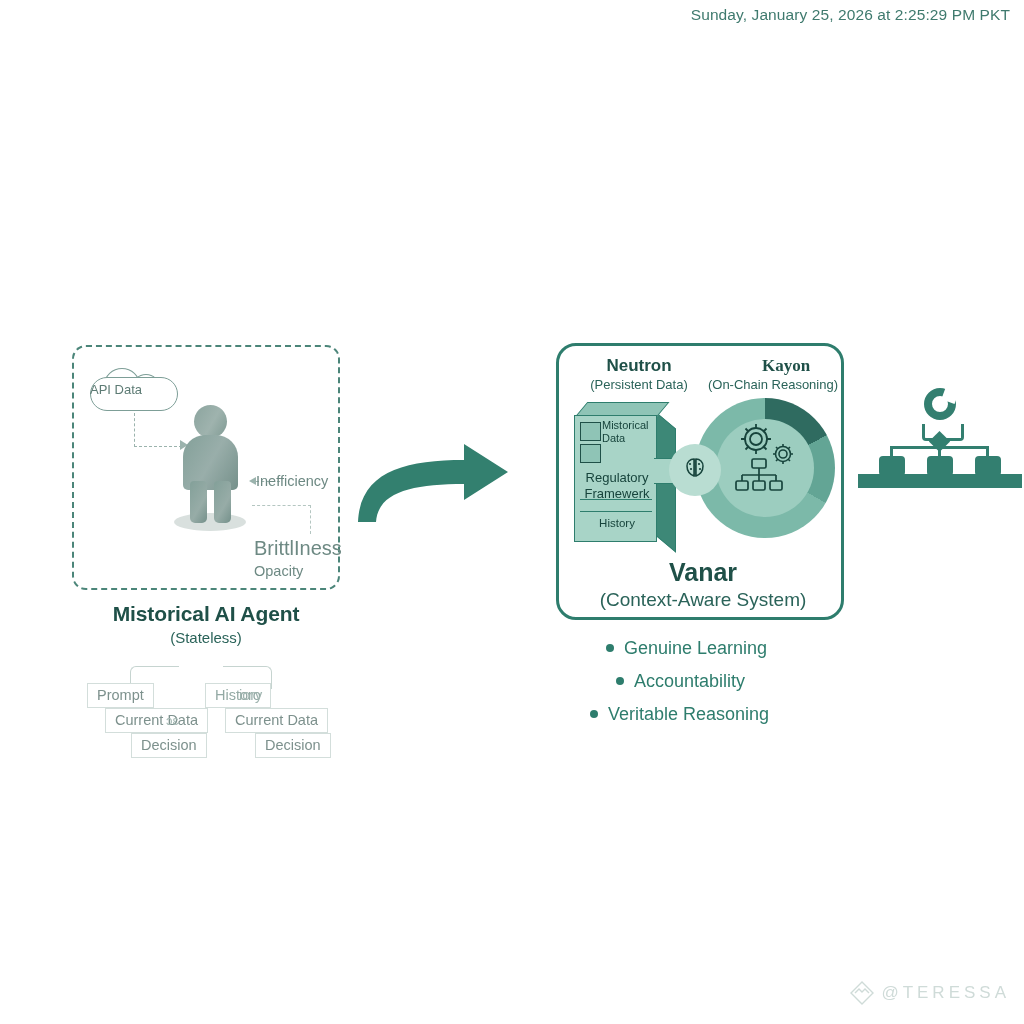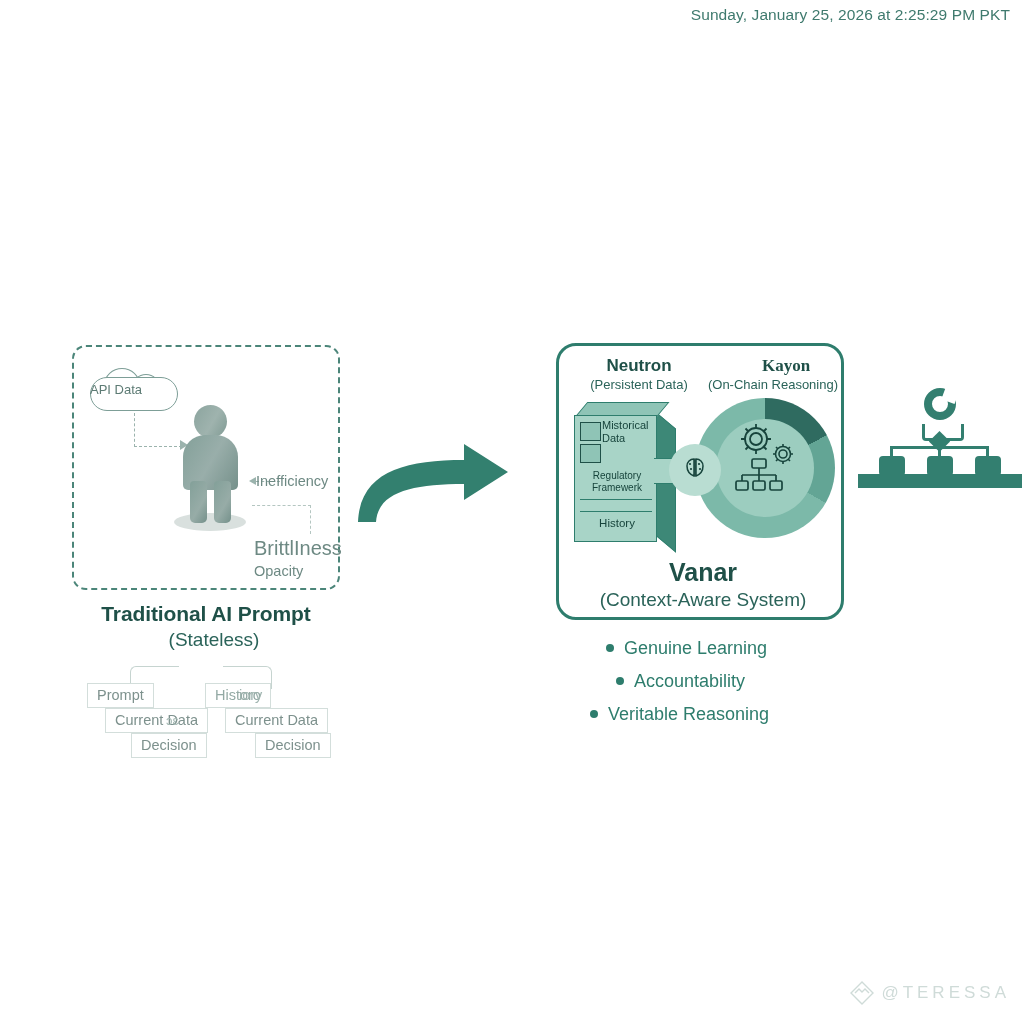"Regulatory Framewerk" #db .t2 { font-size: 10px -> 13px }
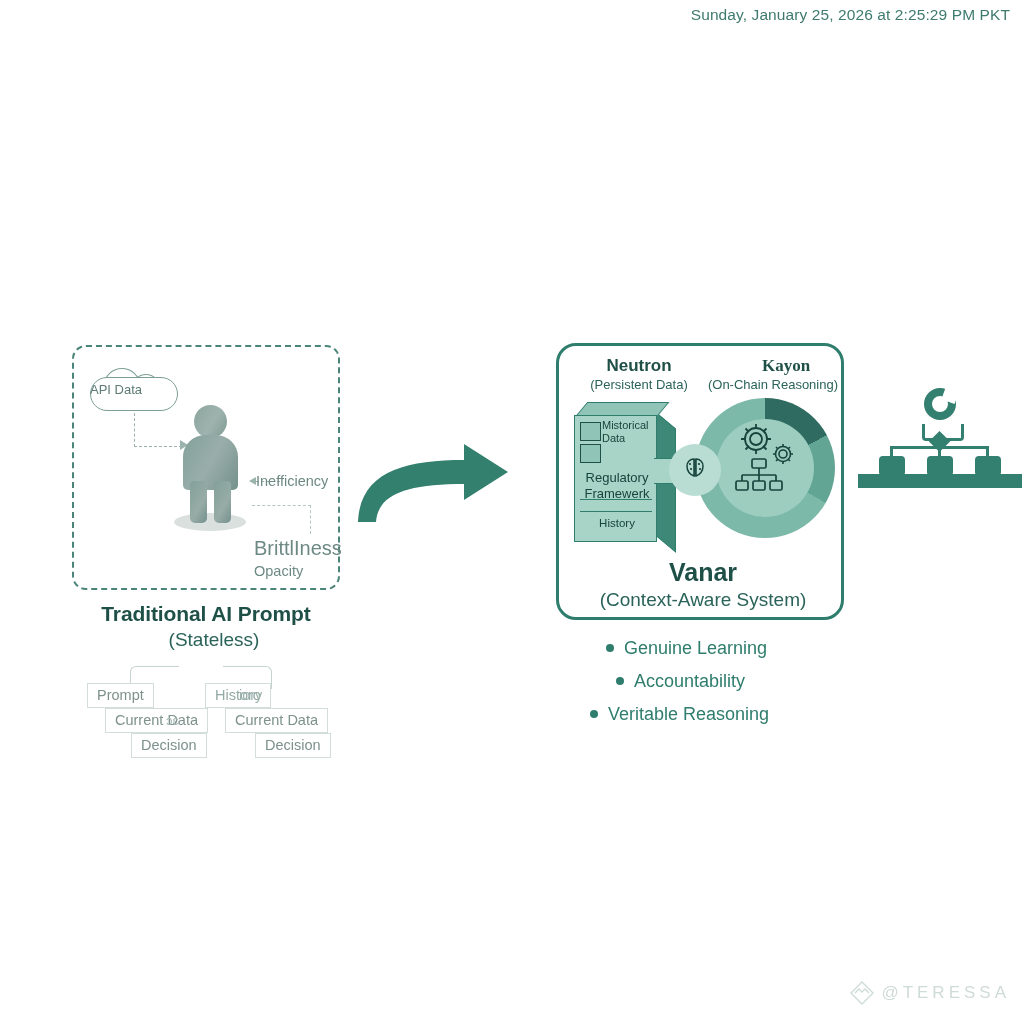"Traditional AI Prompt" div { text: Traditional AI Prompt -> Mistorical AI Agent }
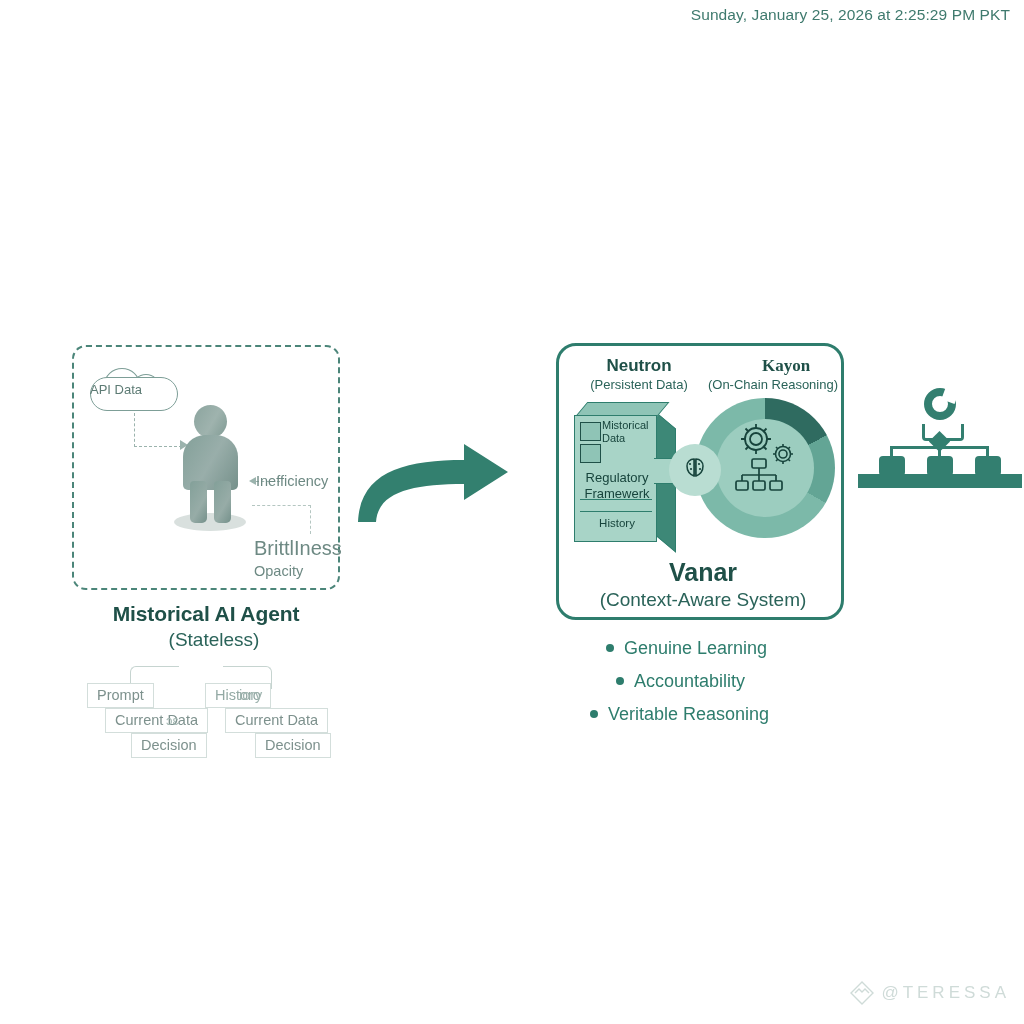"(Stateless)" #left-sub { font-size: 19px -> 15px; left: 60px -> 52px }
